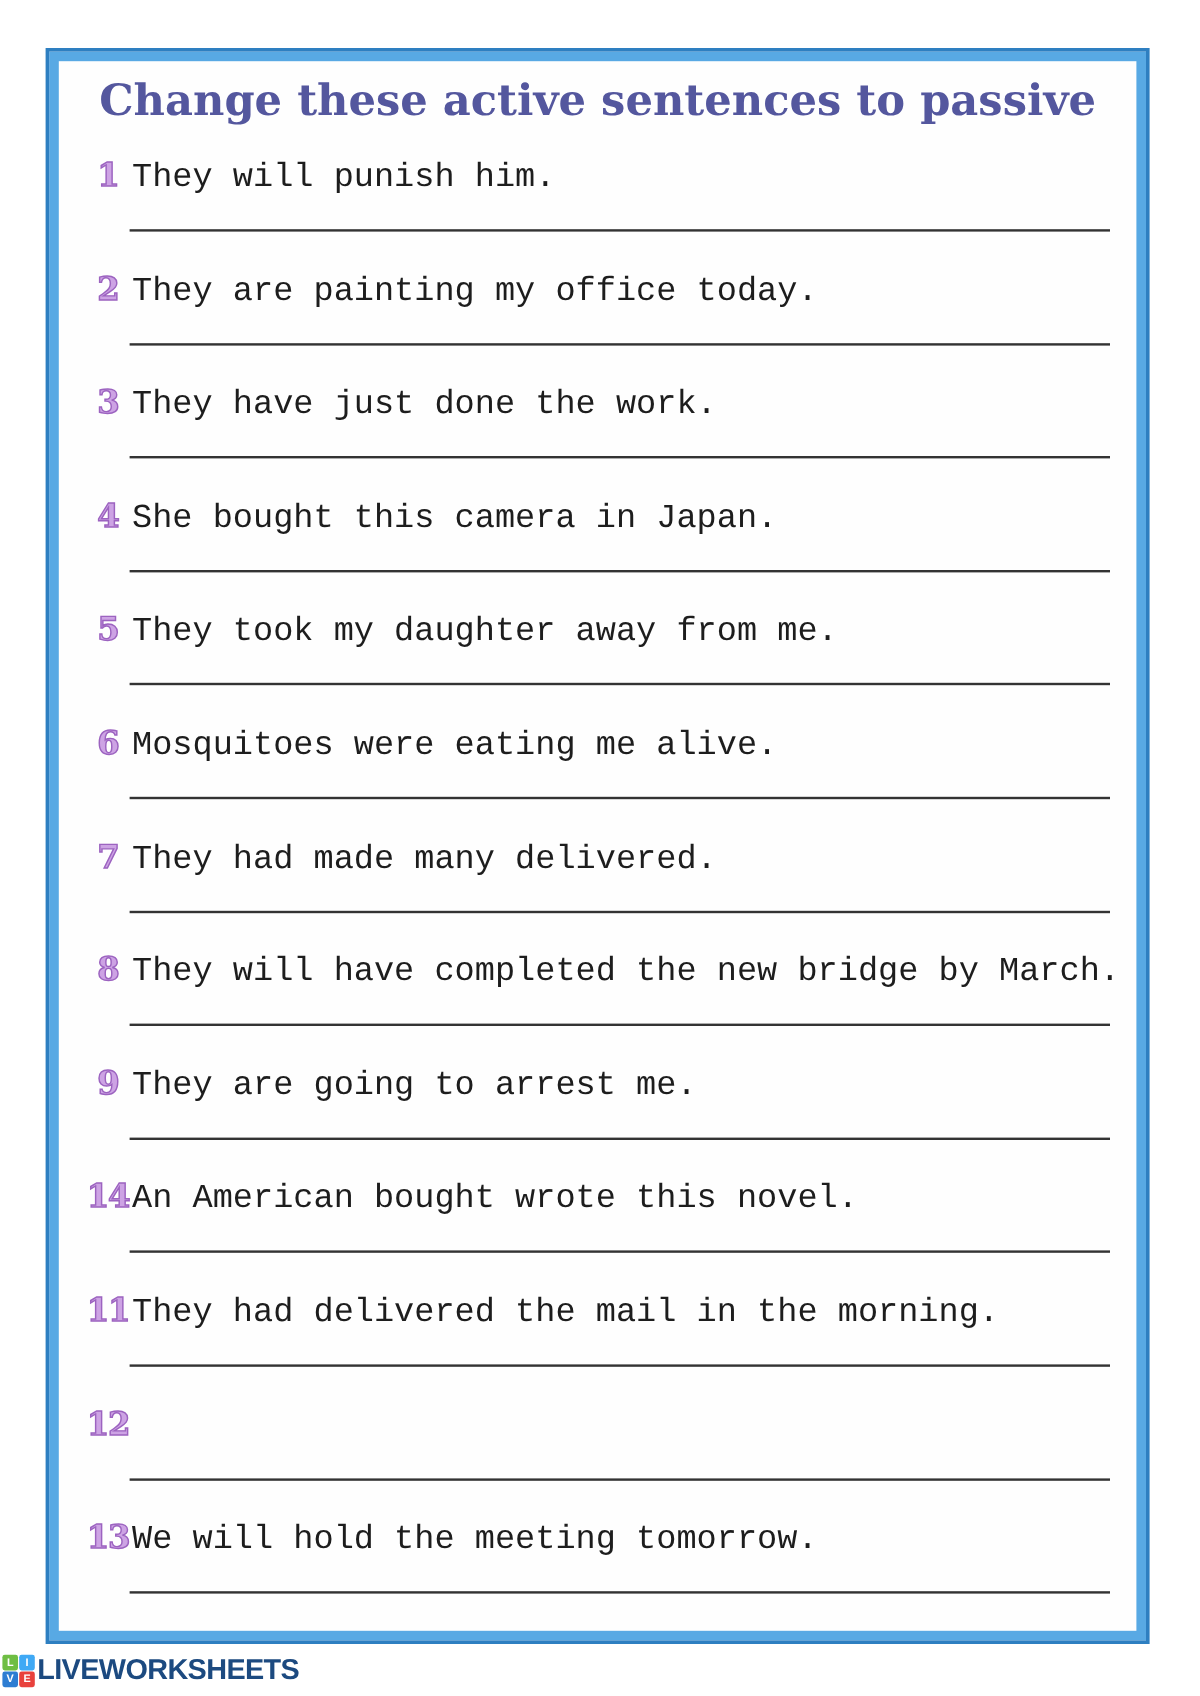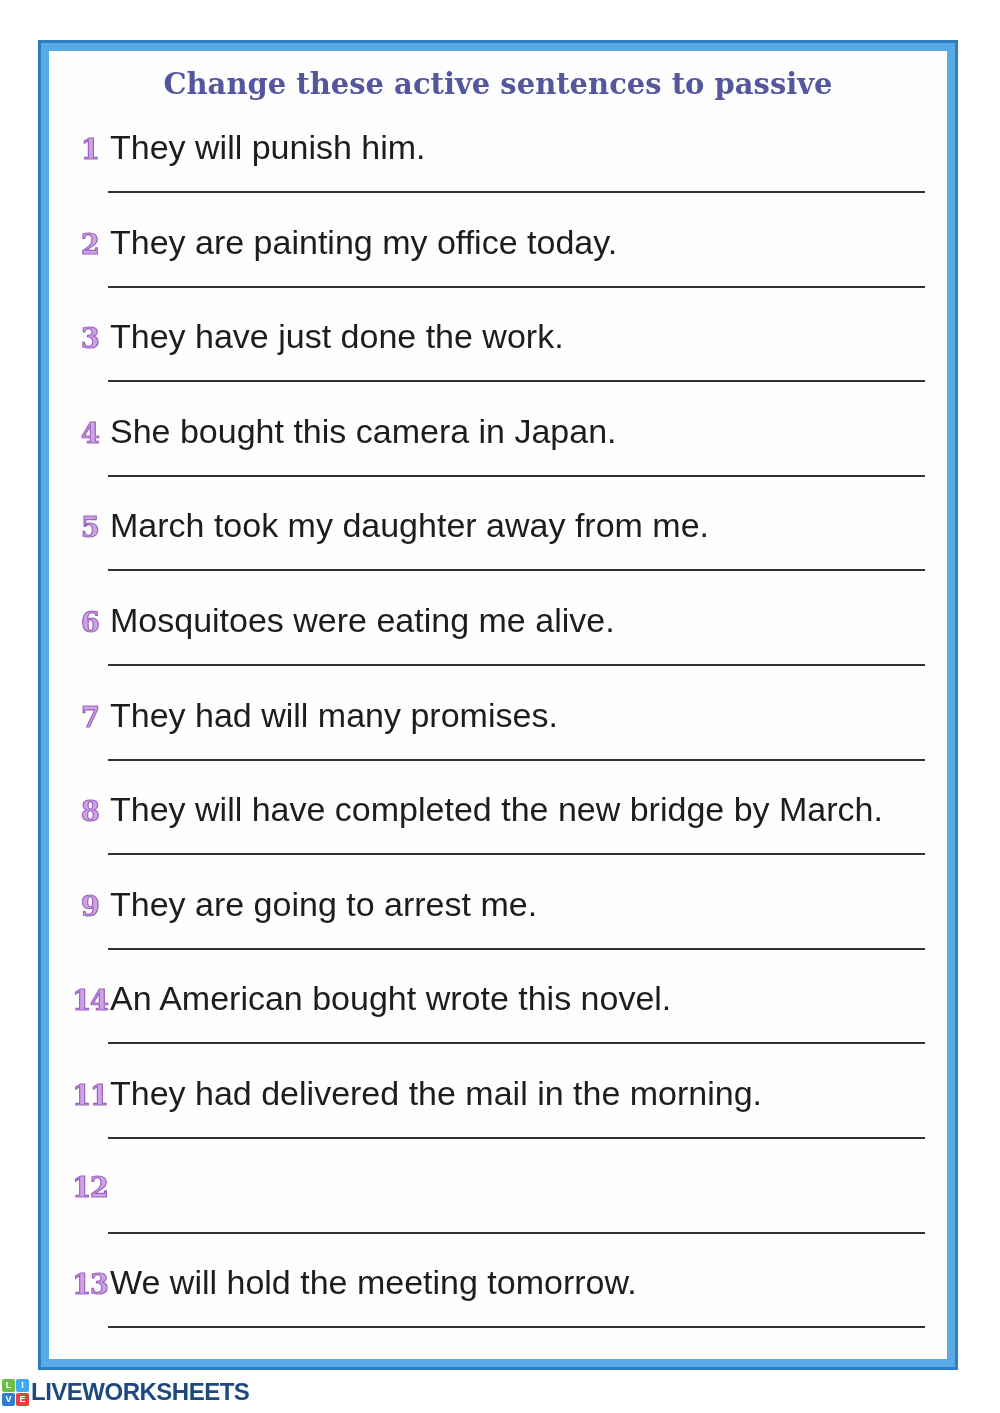"Change these active sentences to" .title { font-size: 29px -> 36px }
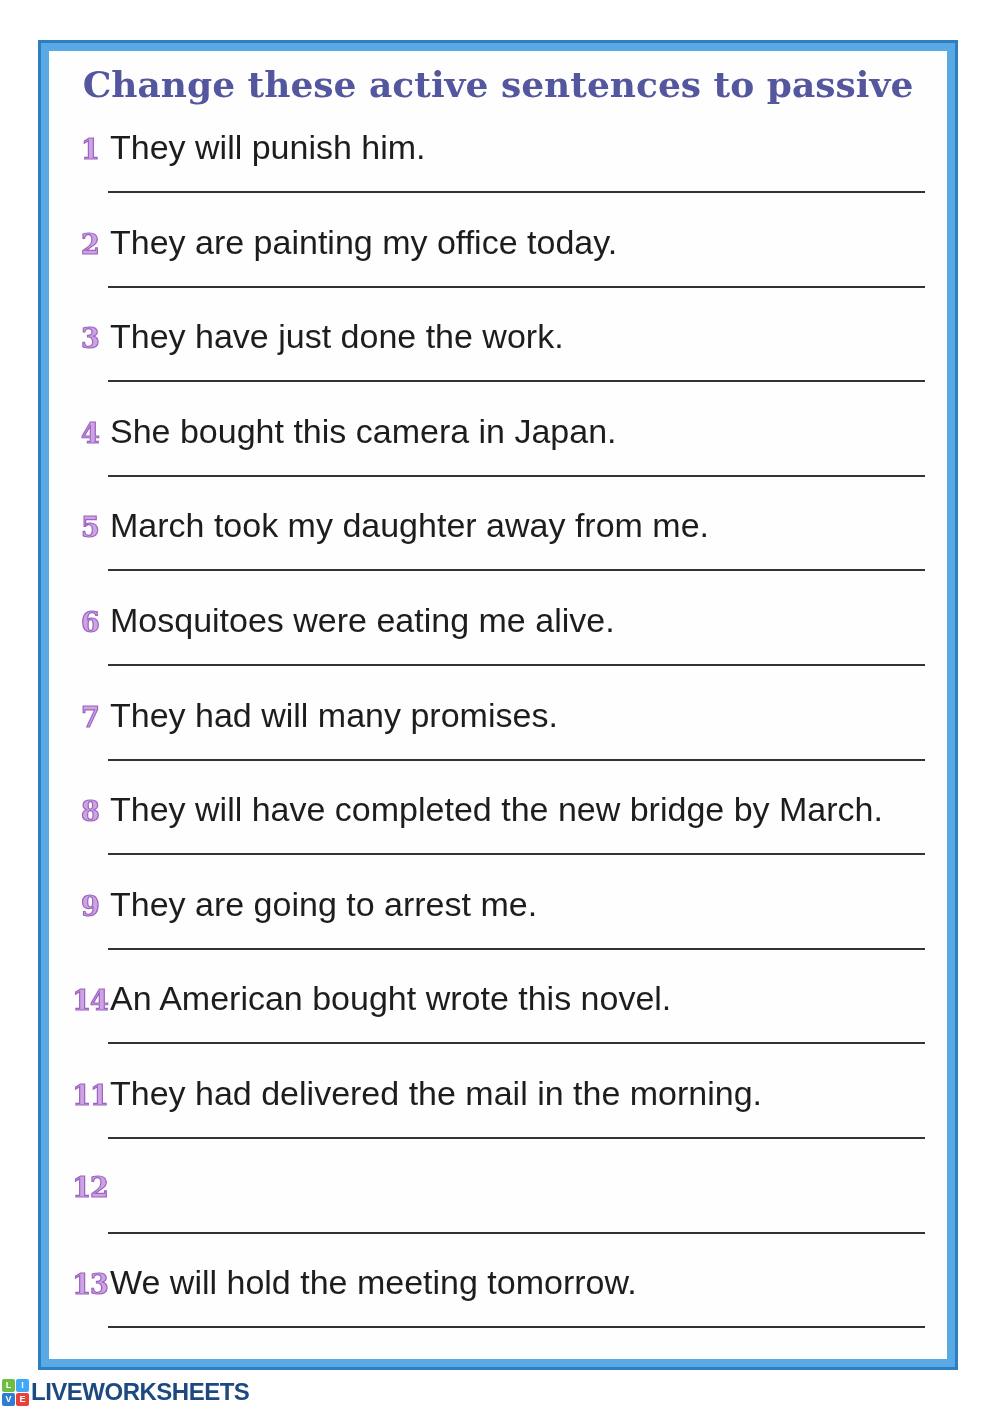"They will punish him." .sentence { font-family: Liberation Sans, sans-serif -> Liberation Mono, monospace; font-size: 34px -> 28px }
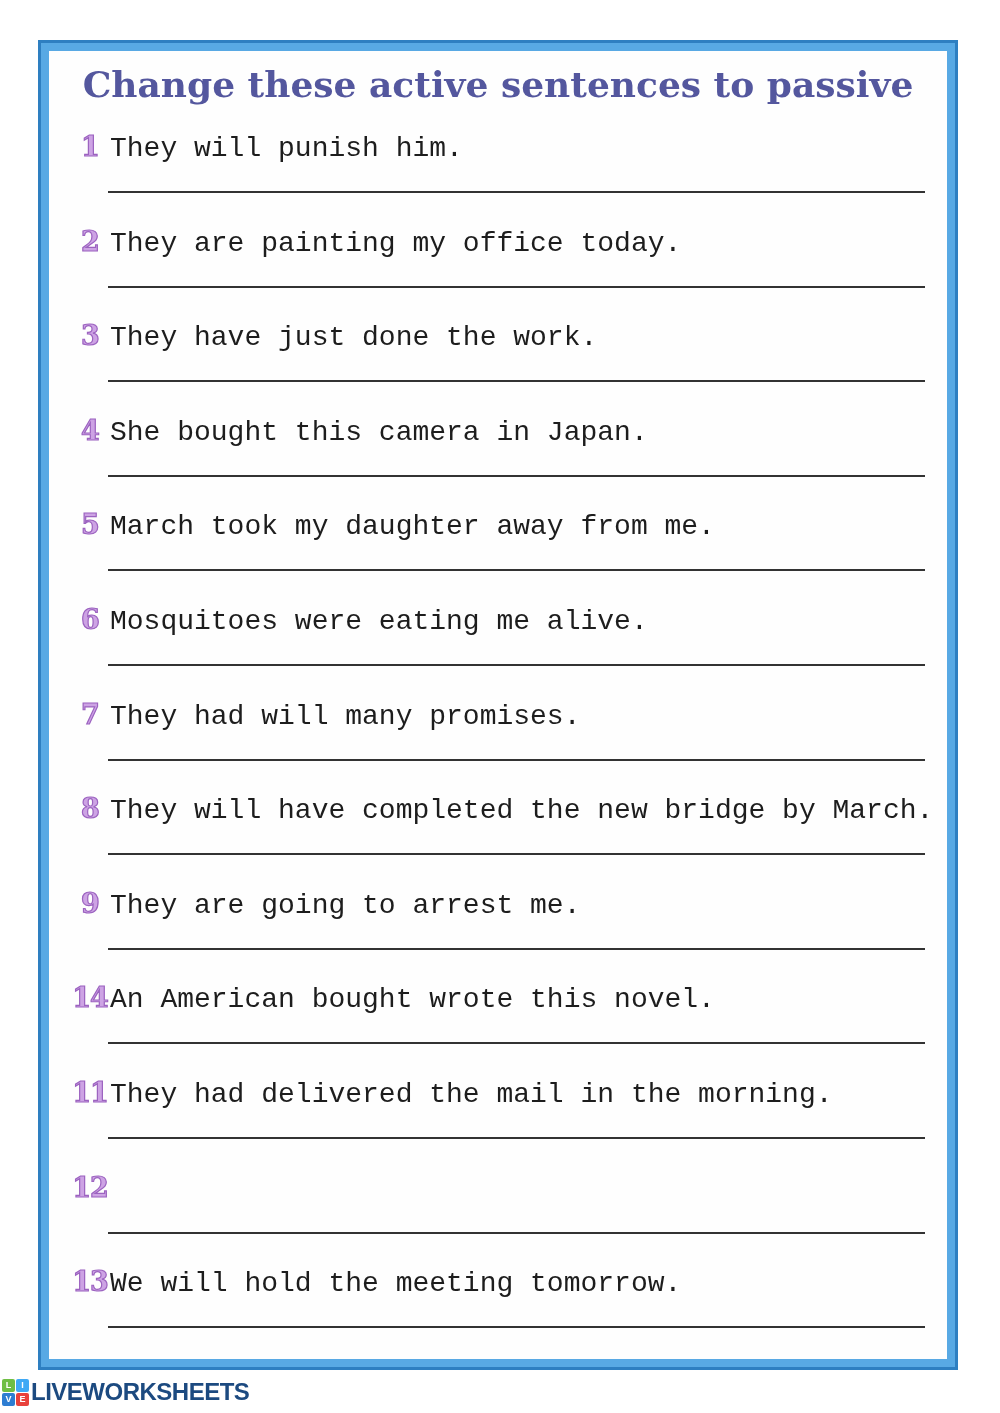"March took my daughter away" span.sentence { text: March -> They }
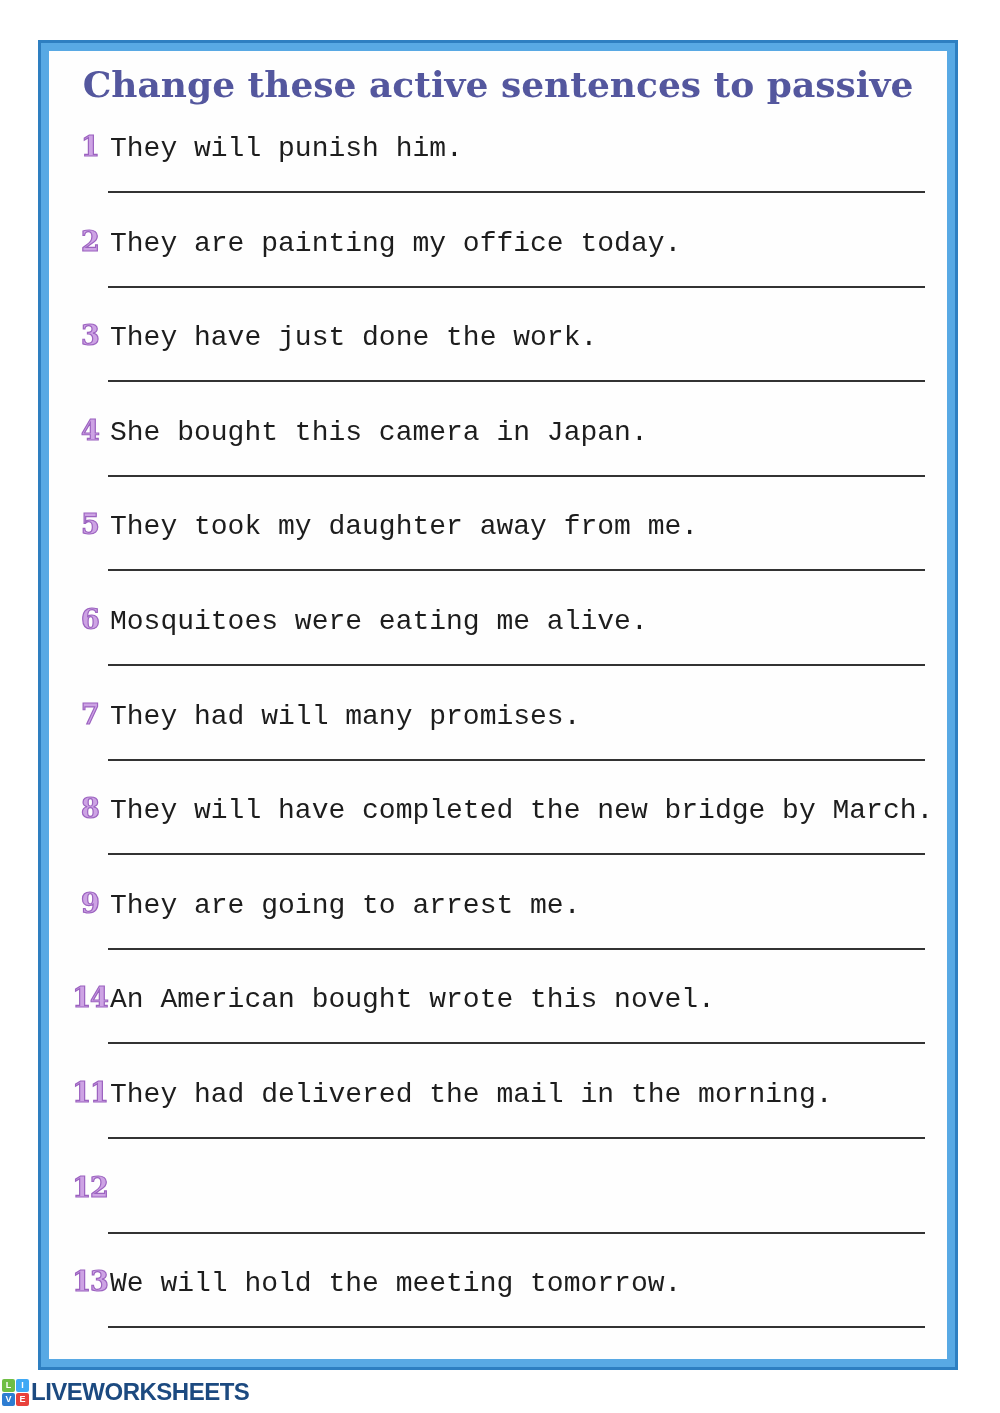"They had will many promises." span.sentence { text: will many promises -> made many delivered }
